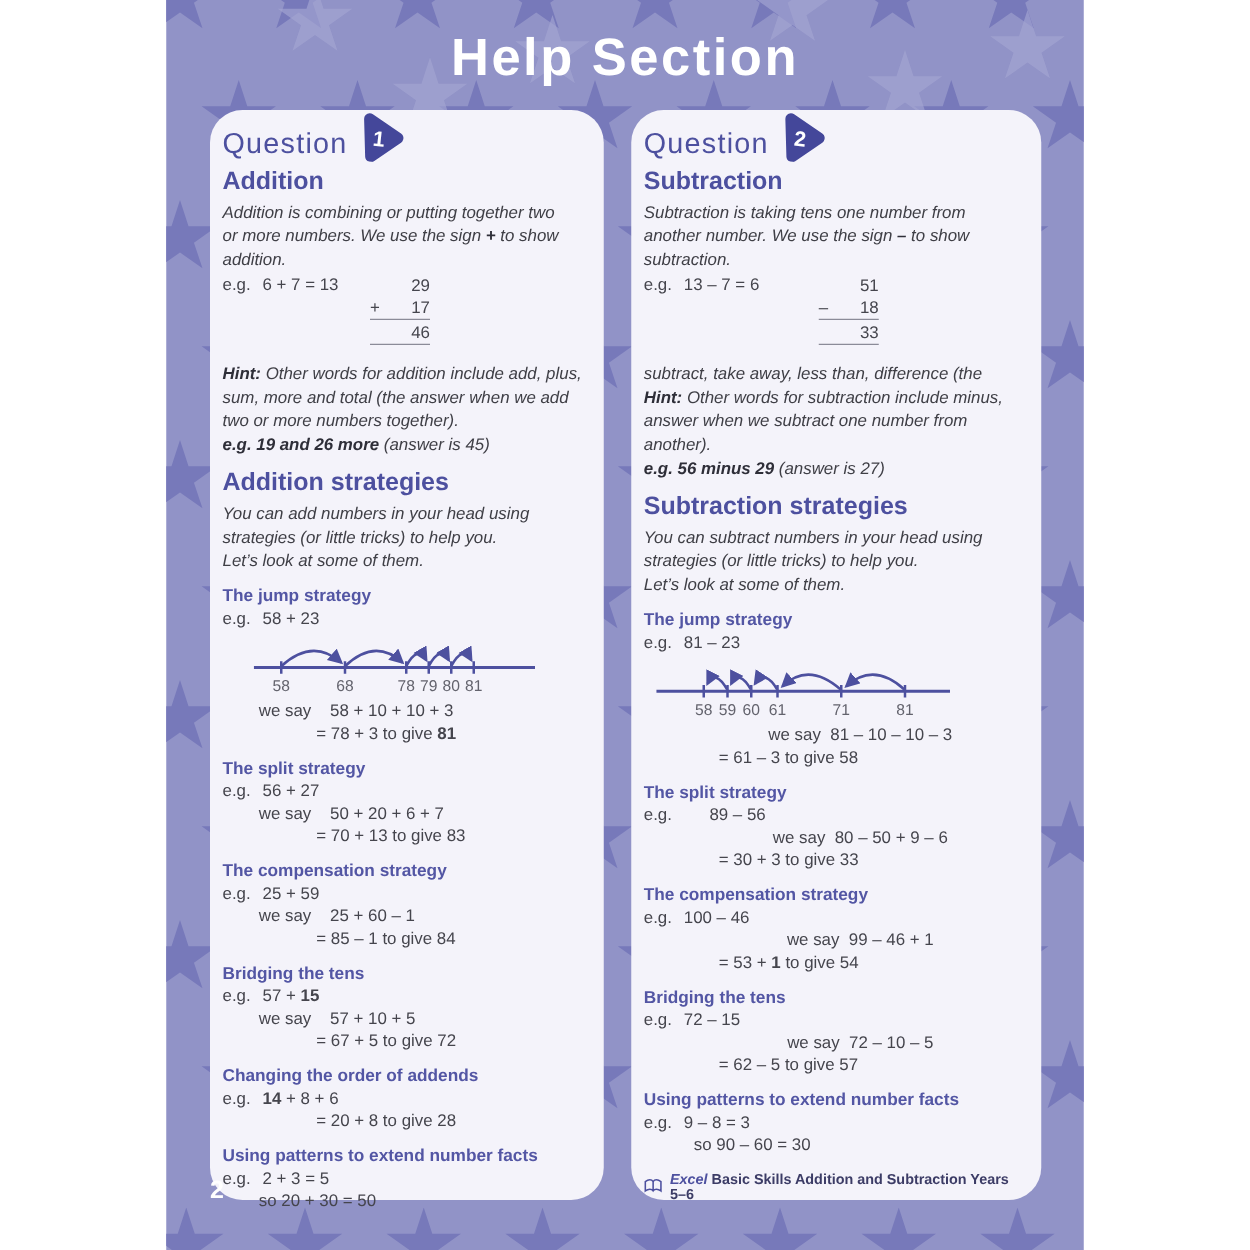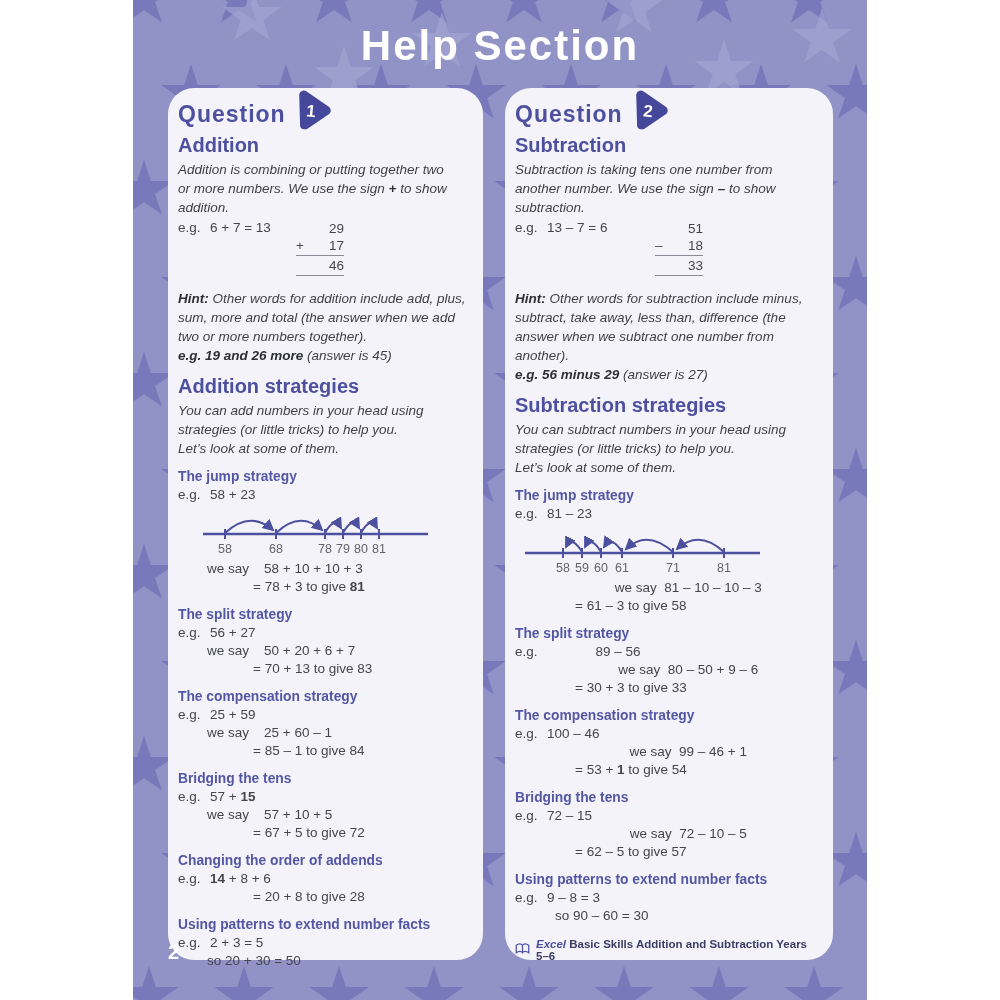"Question" .qword { font-weight: bold -> normal }
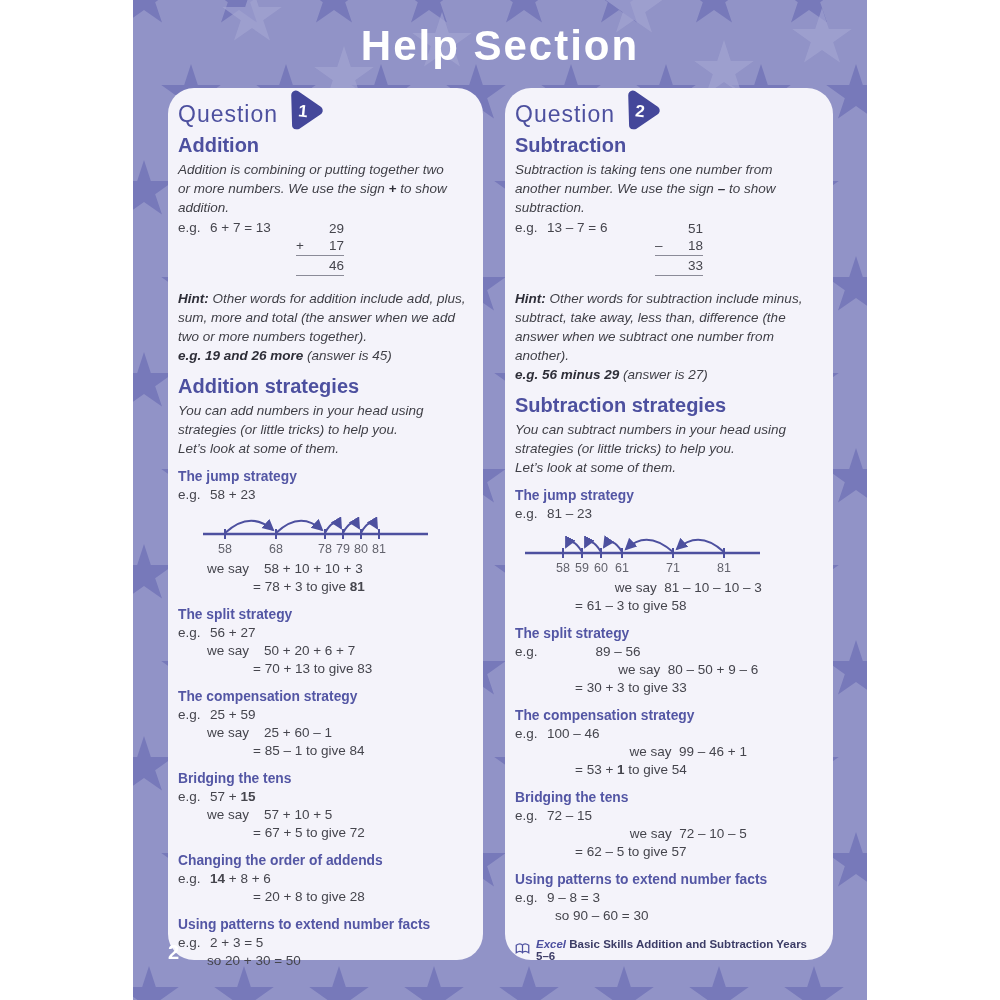"Hint: Other words for subtraction" div { order: before "subtract, take away, less than," -> after "subtract, take away, less than," }
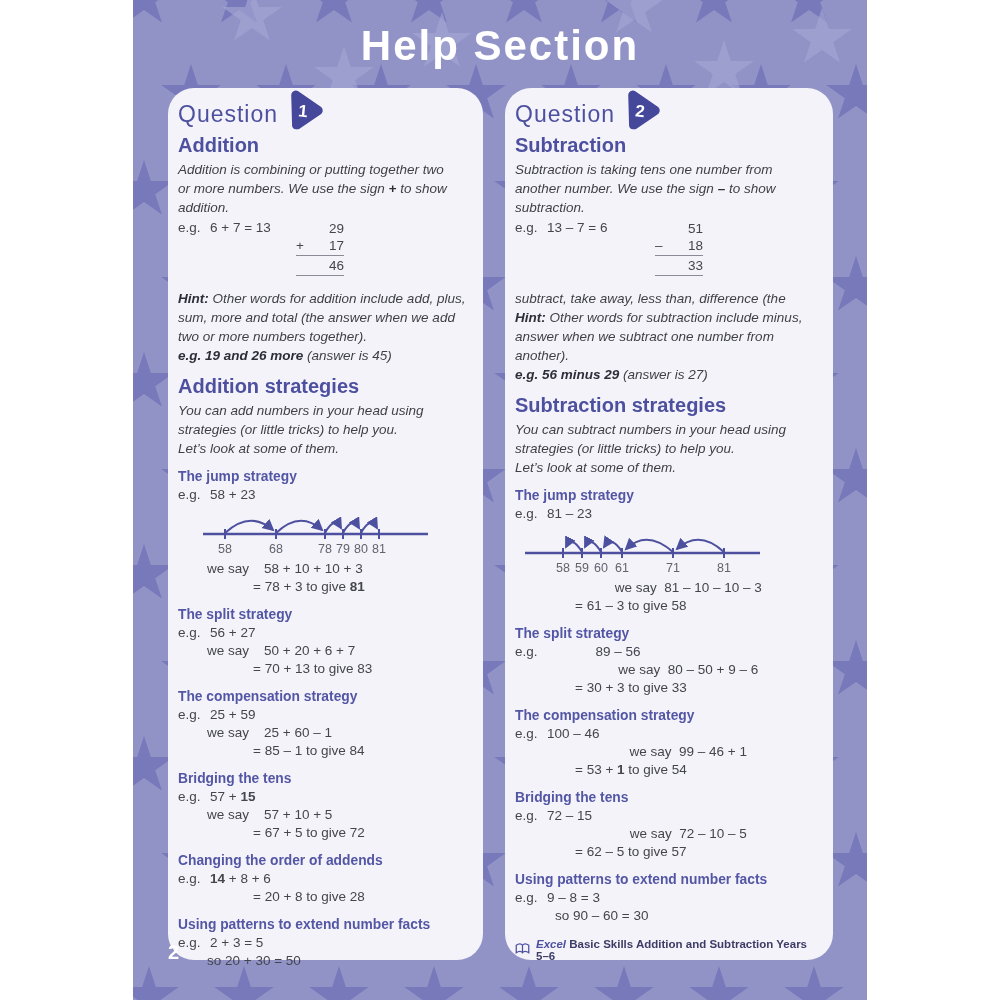"89 – 56" .eg .wide { margin-left: 58px -> 30px }
